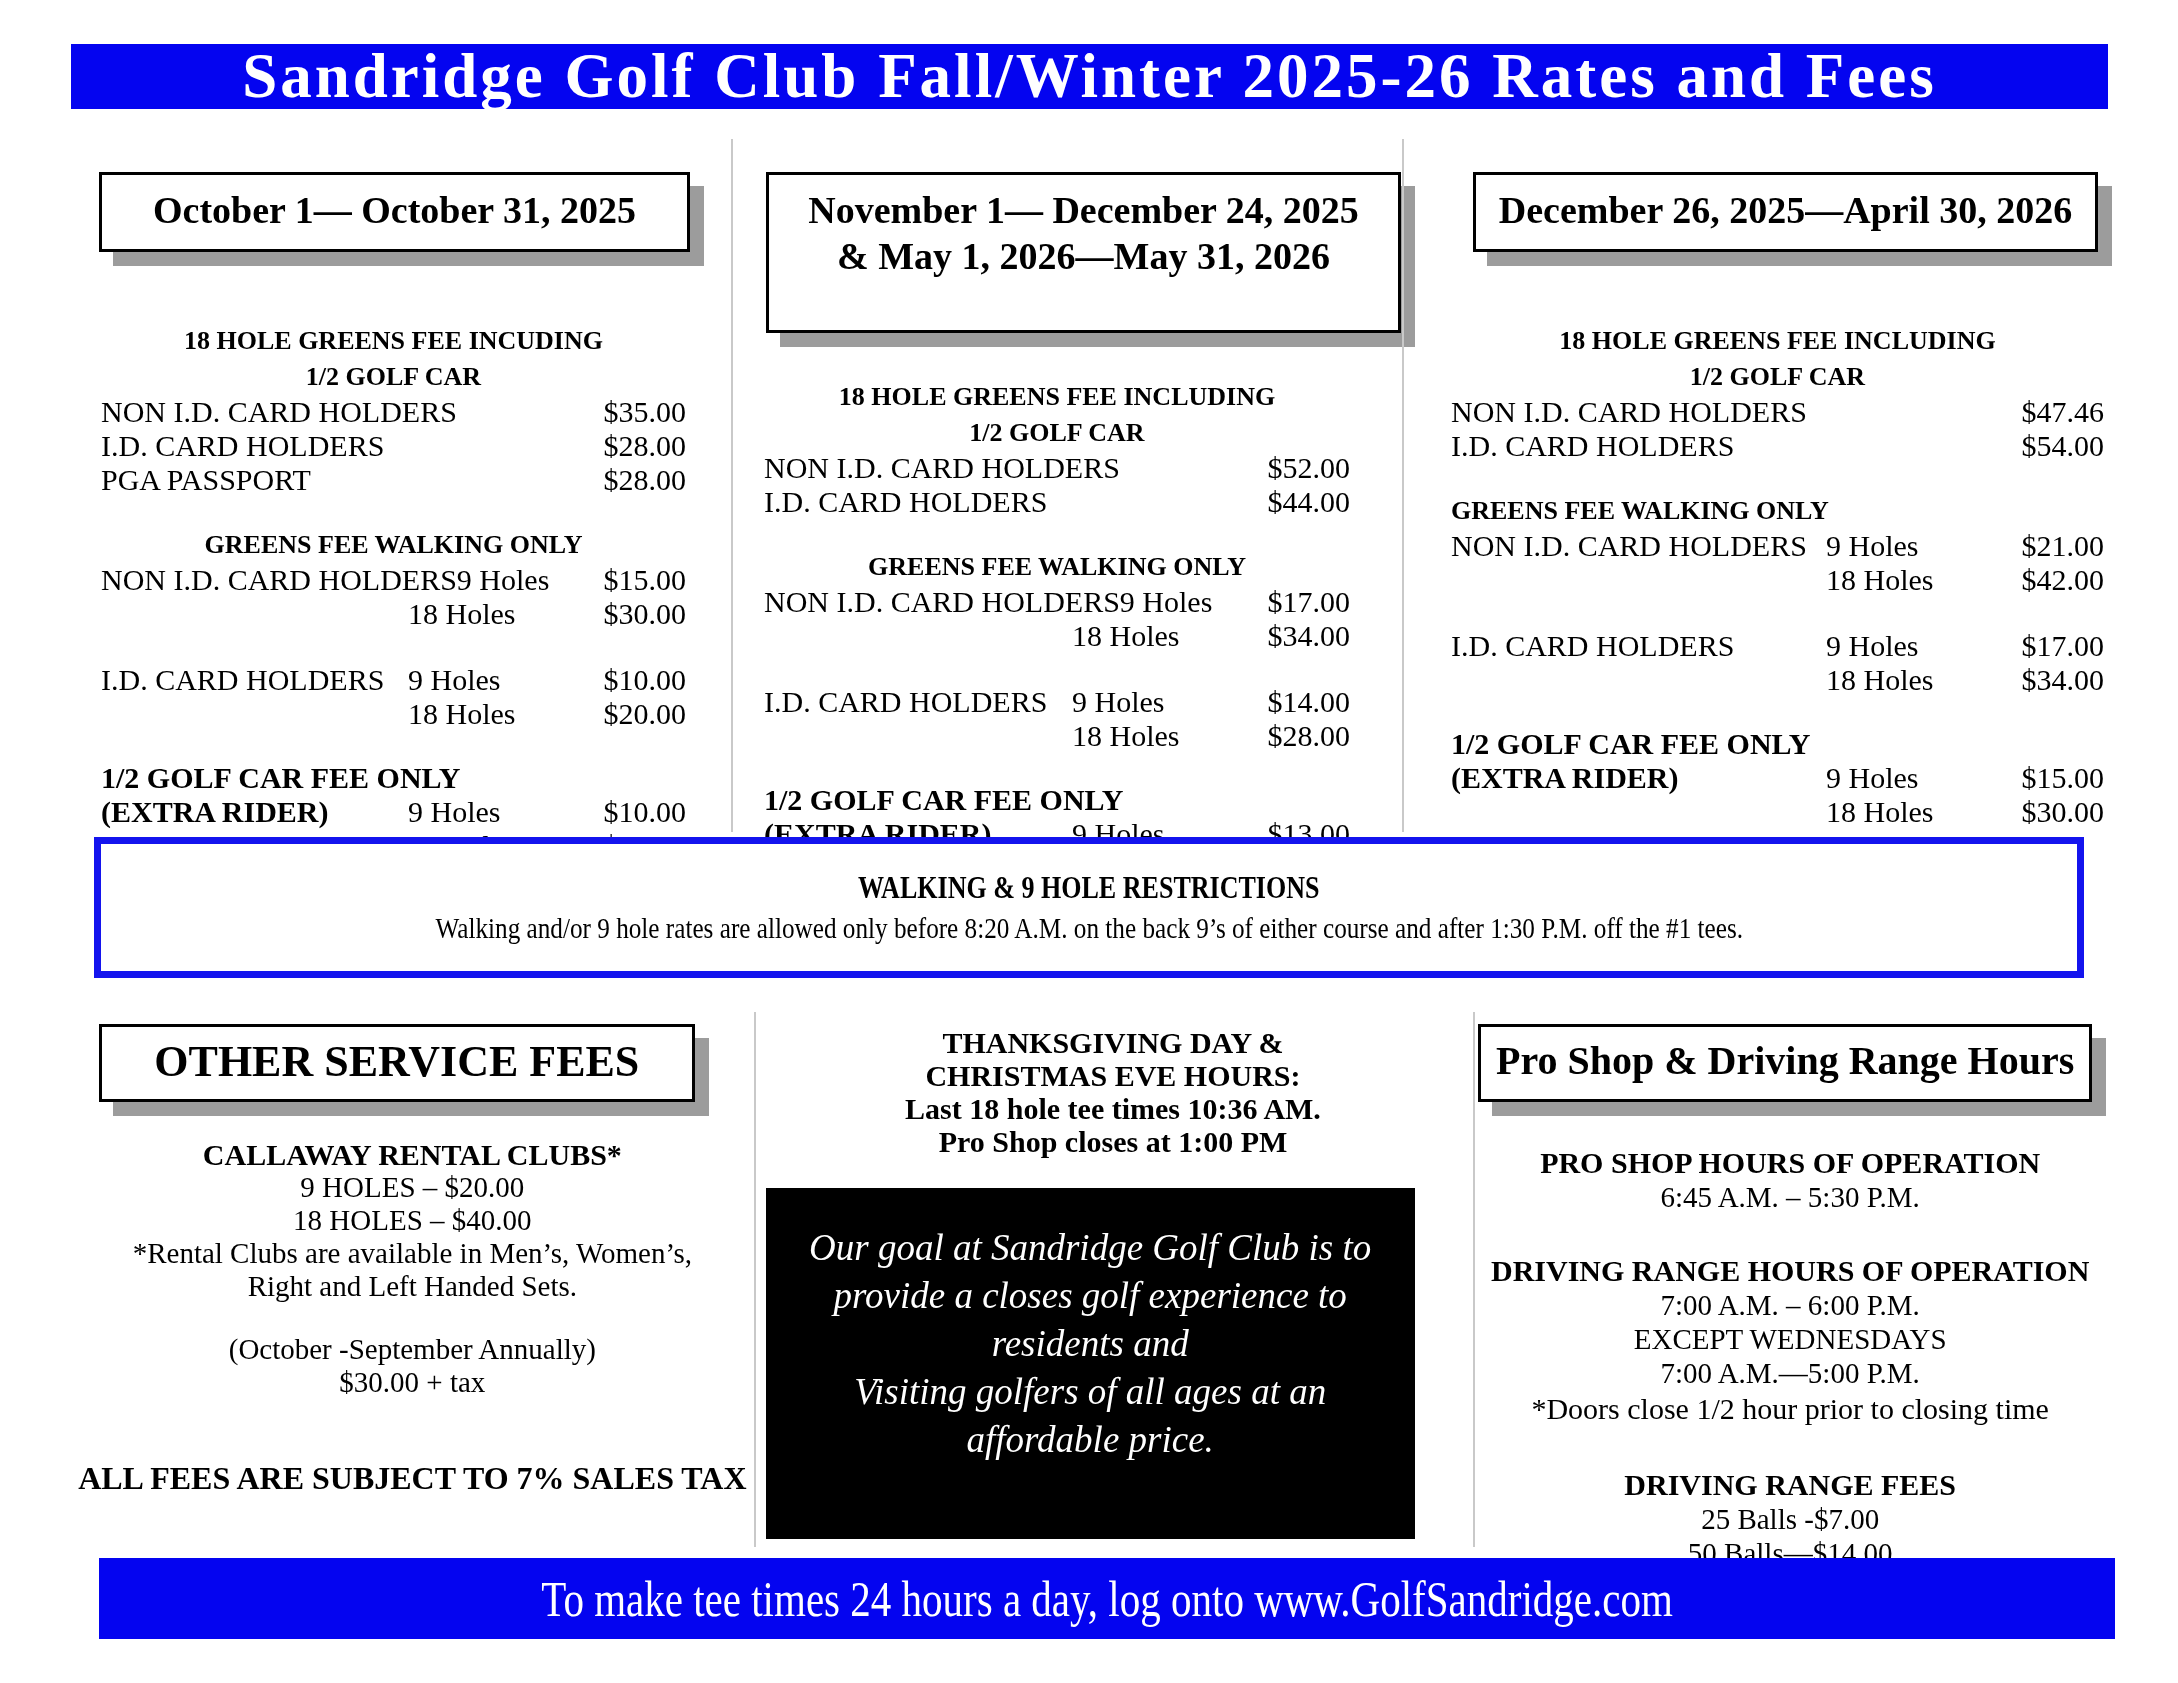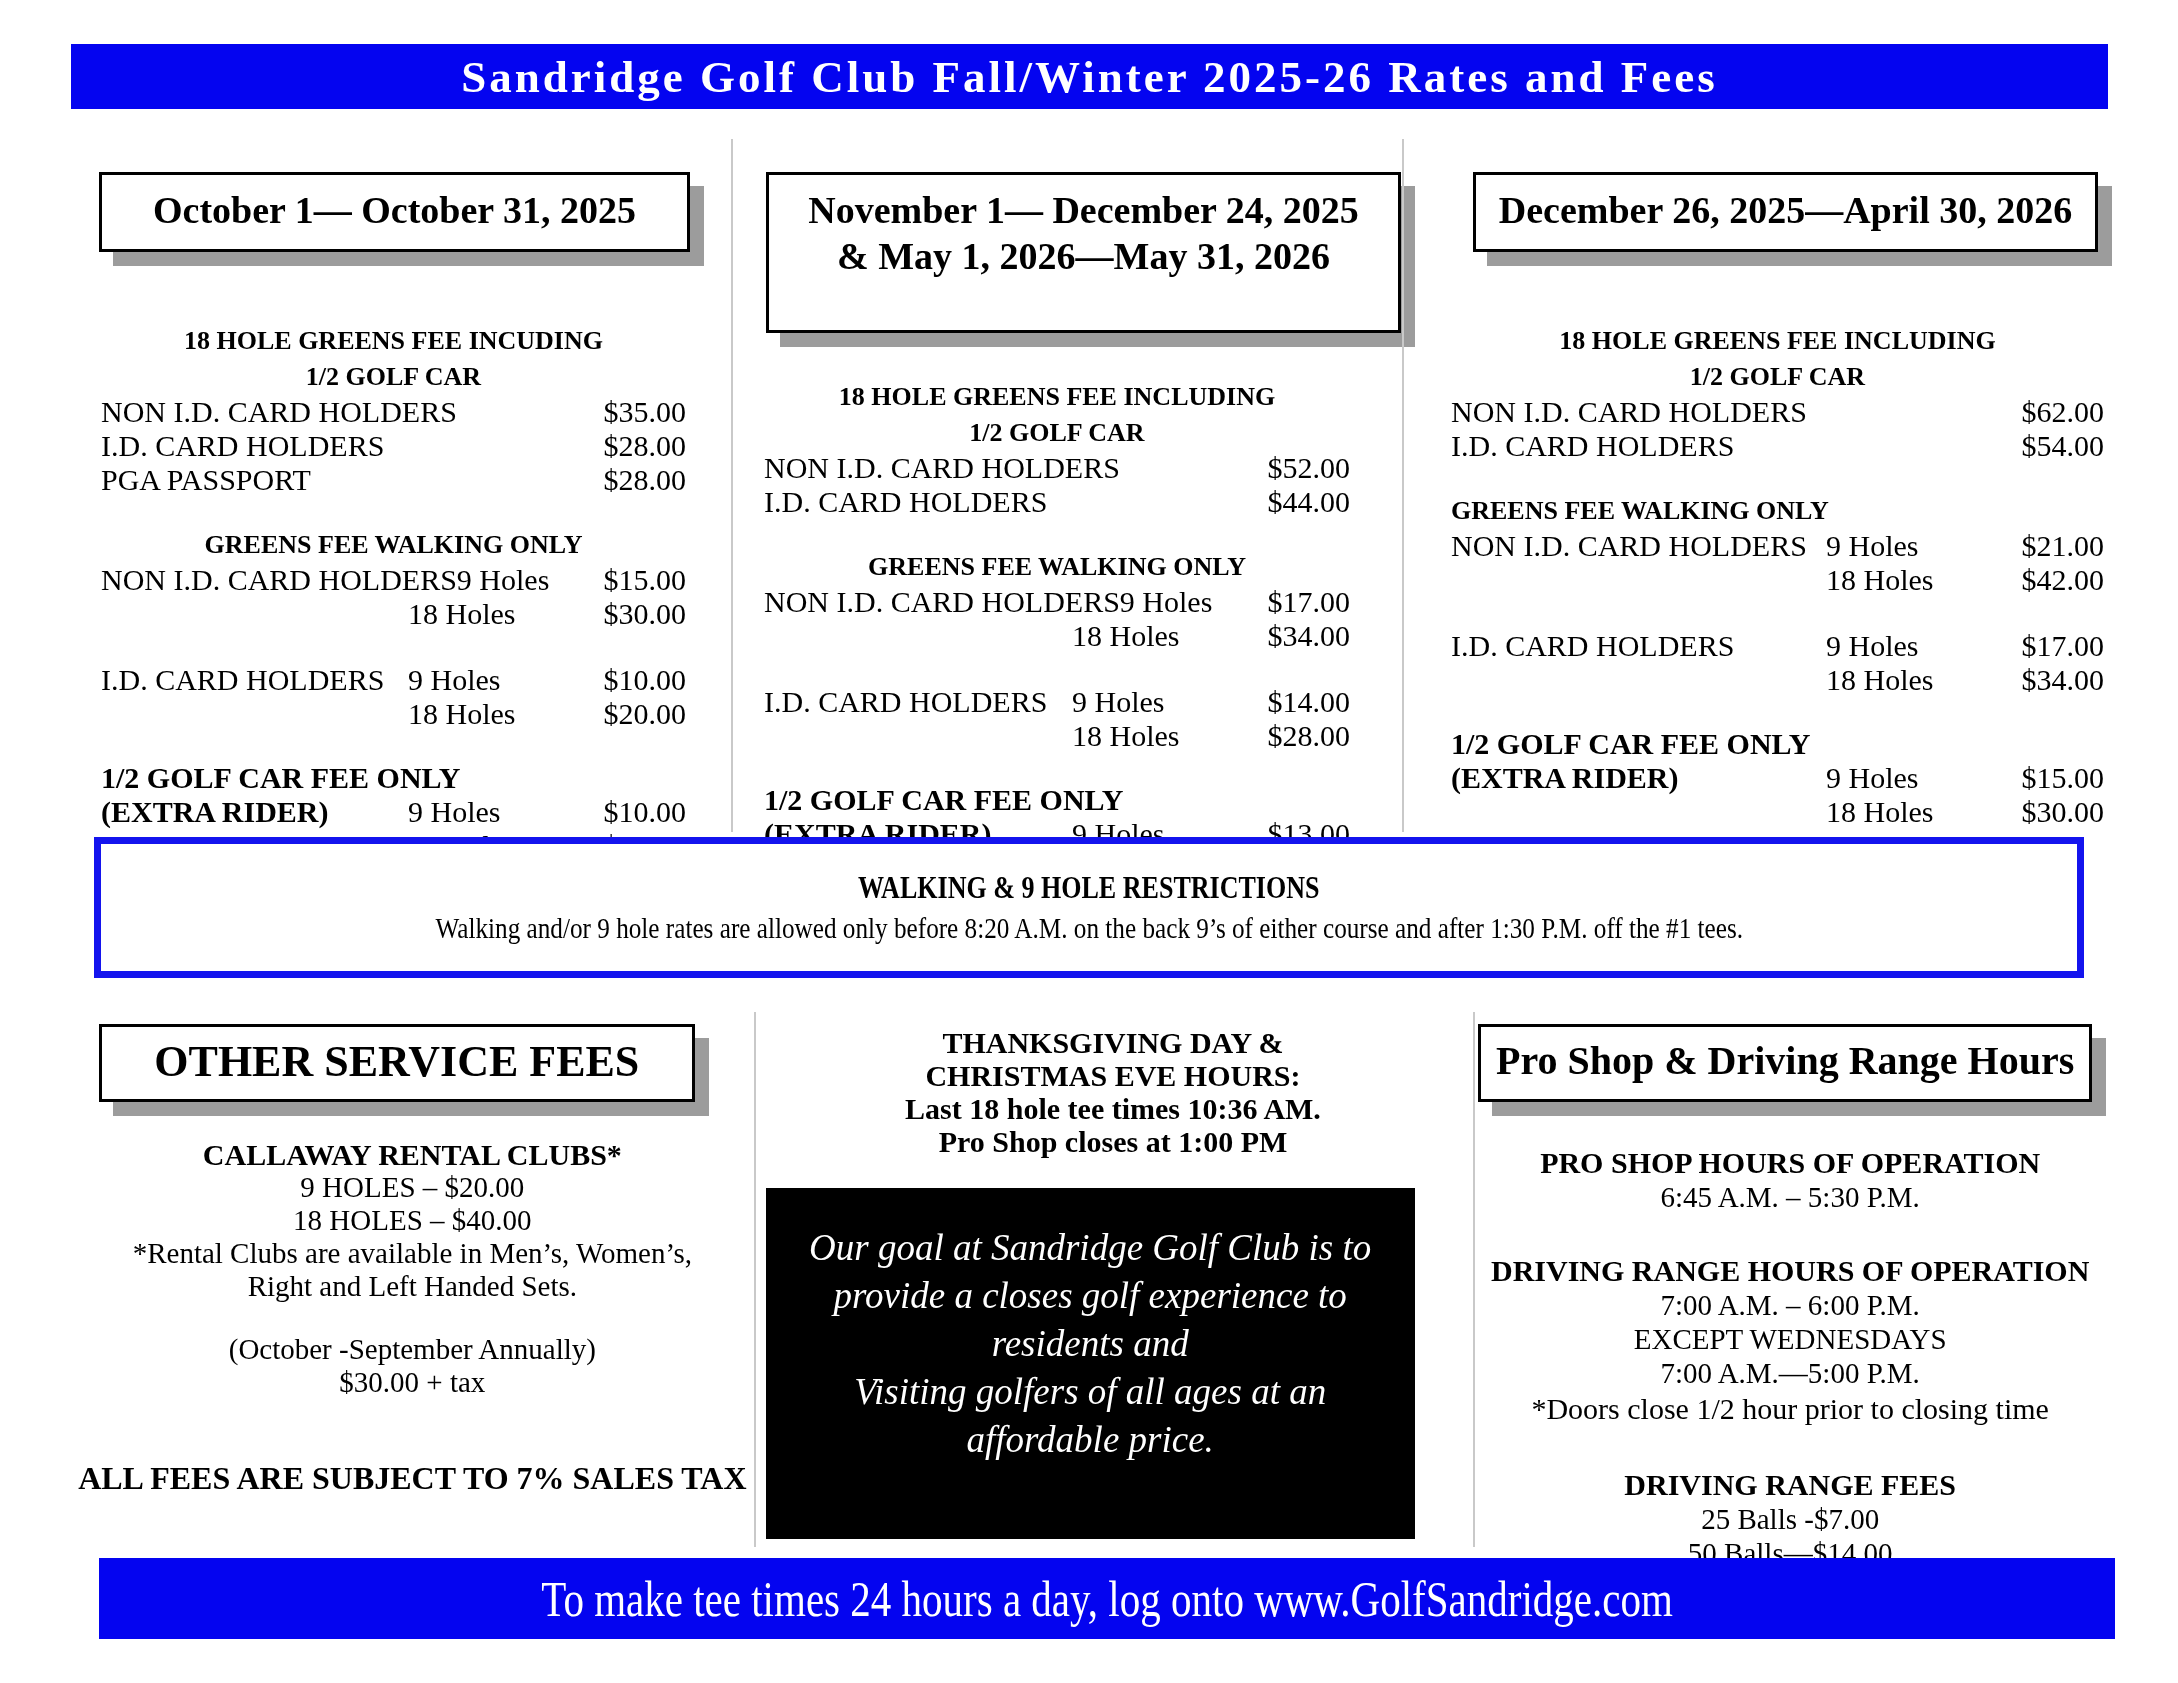"Sandridge Golf Club Fall/Winter 2025-26" .banner.top { font-size: 45px -> 63px }
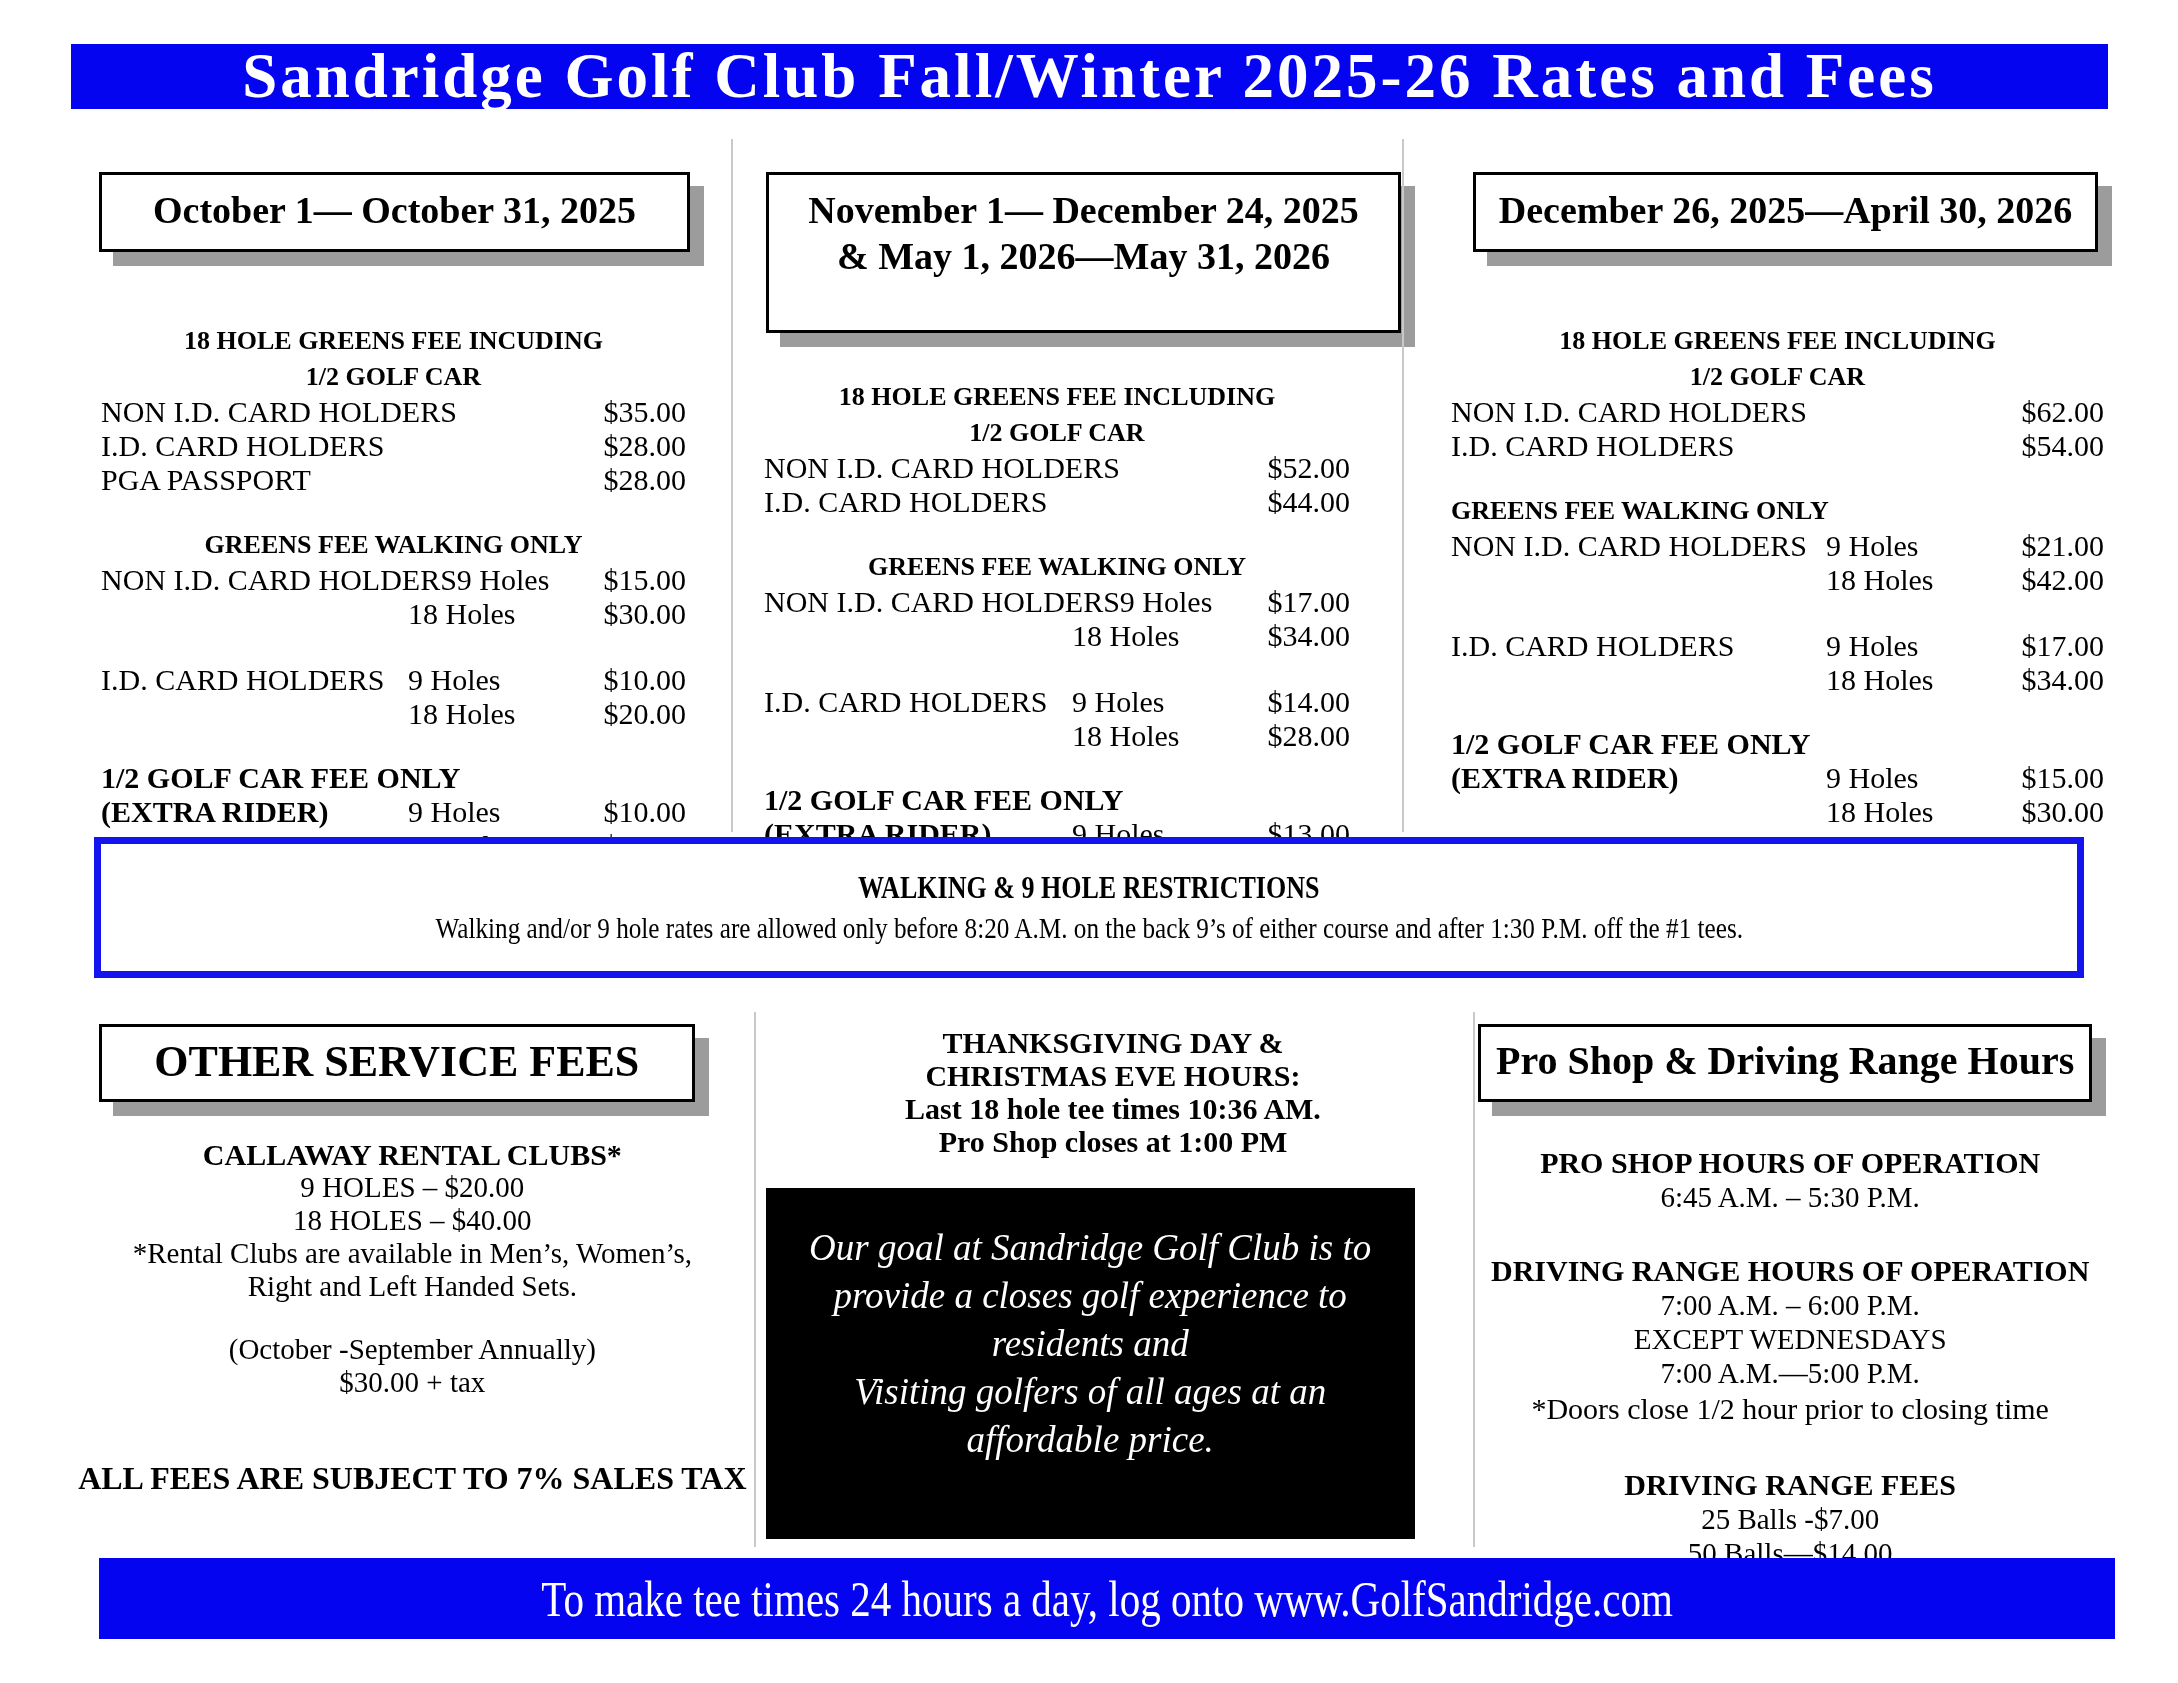"$62.00" div.fee-price { text: $62.00 -> $47.46 }
